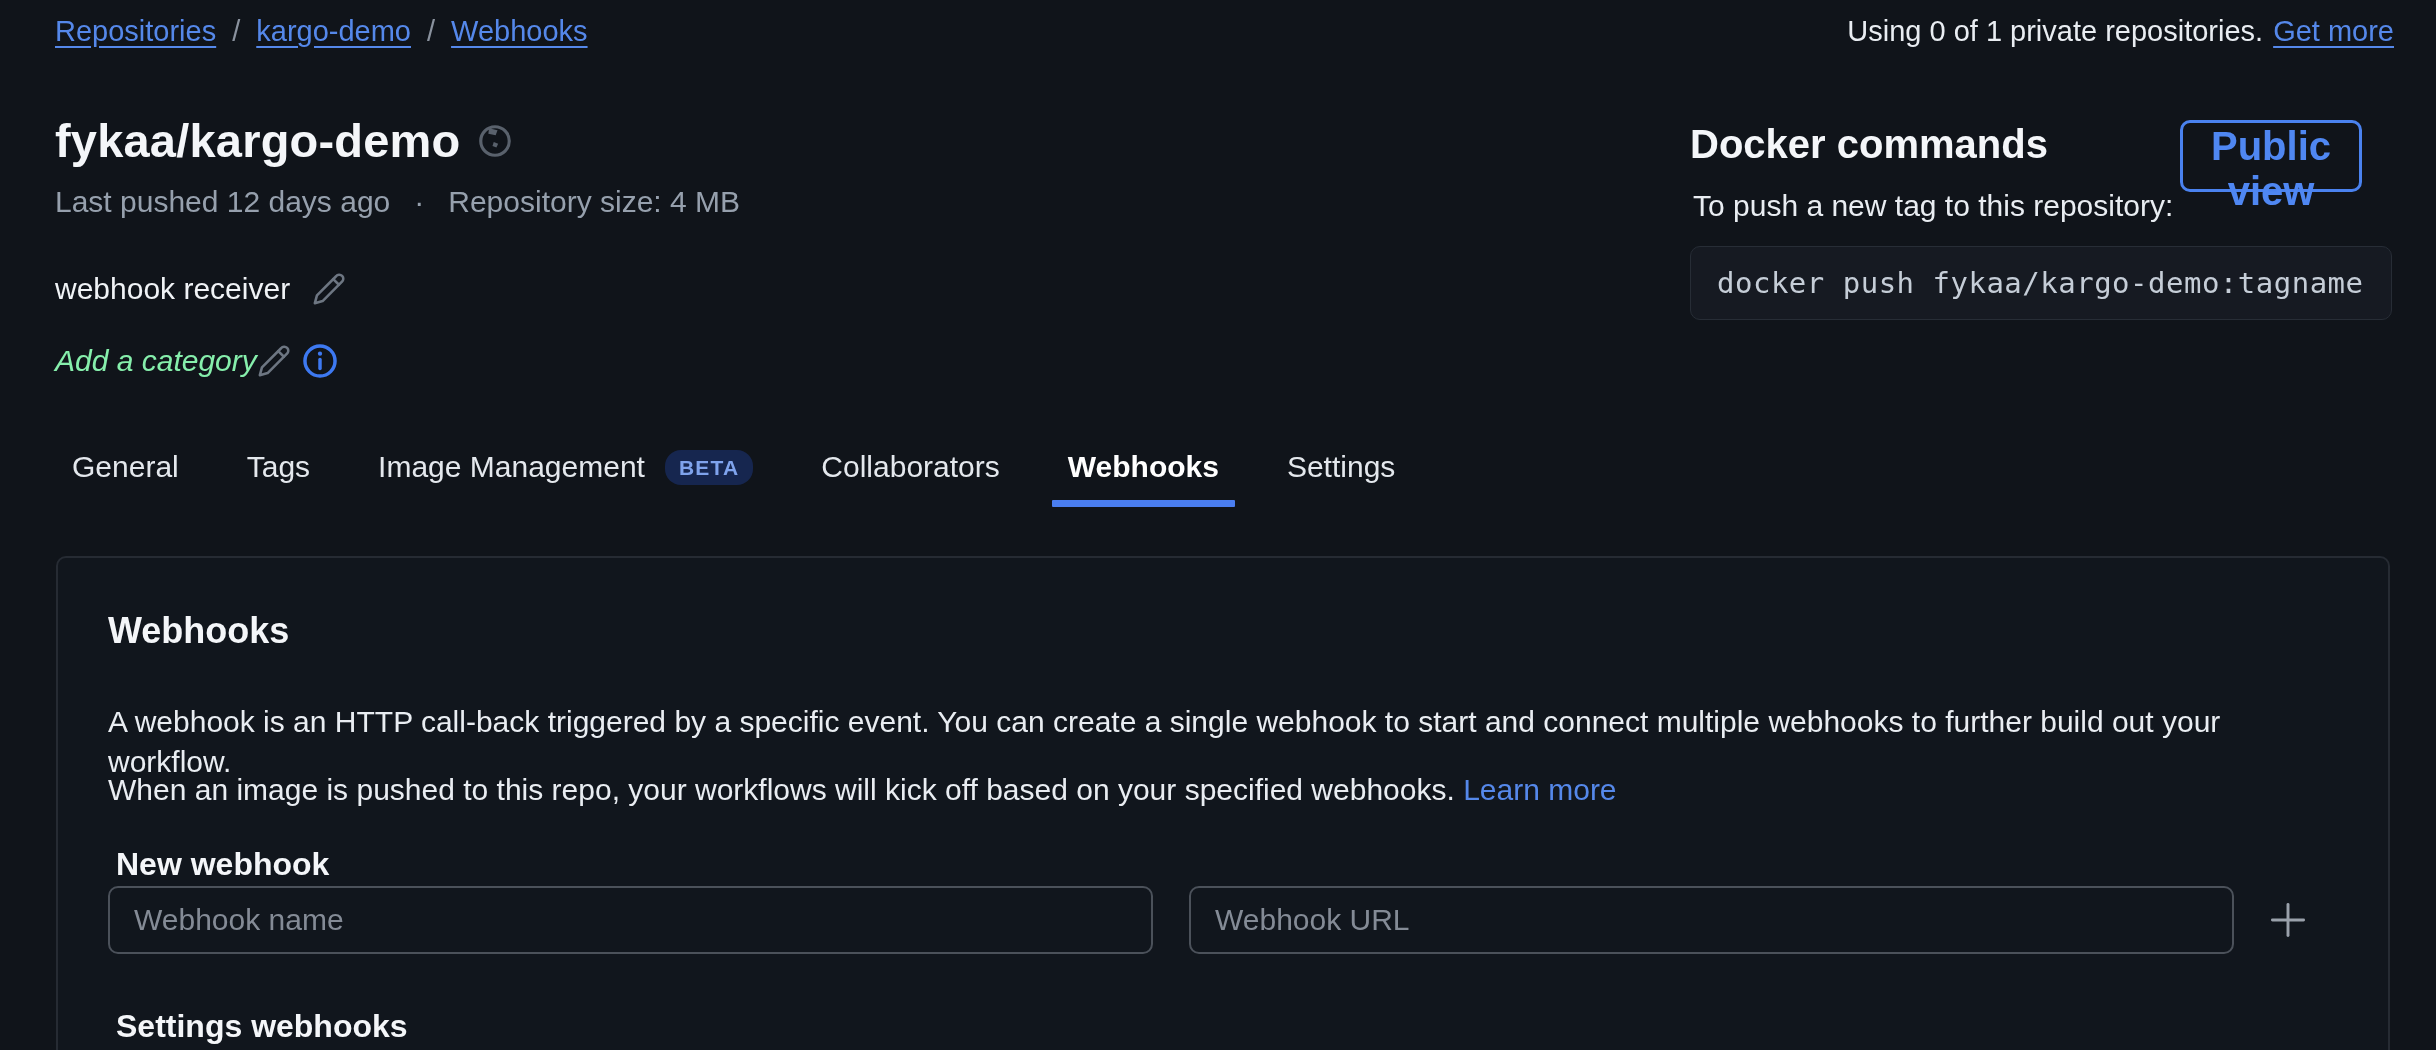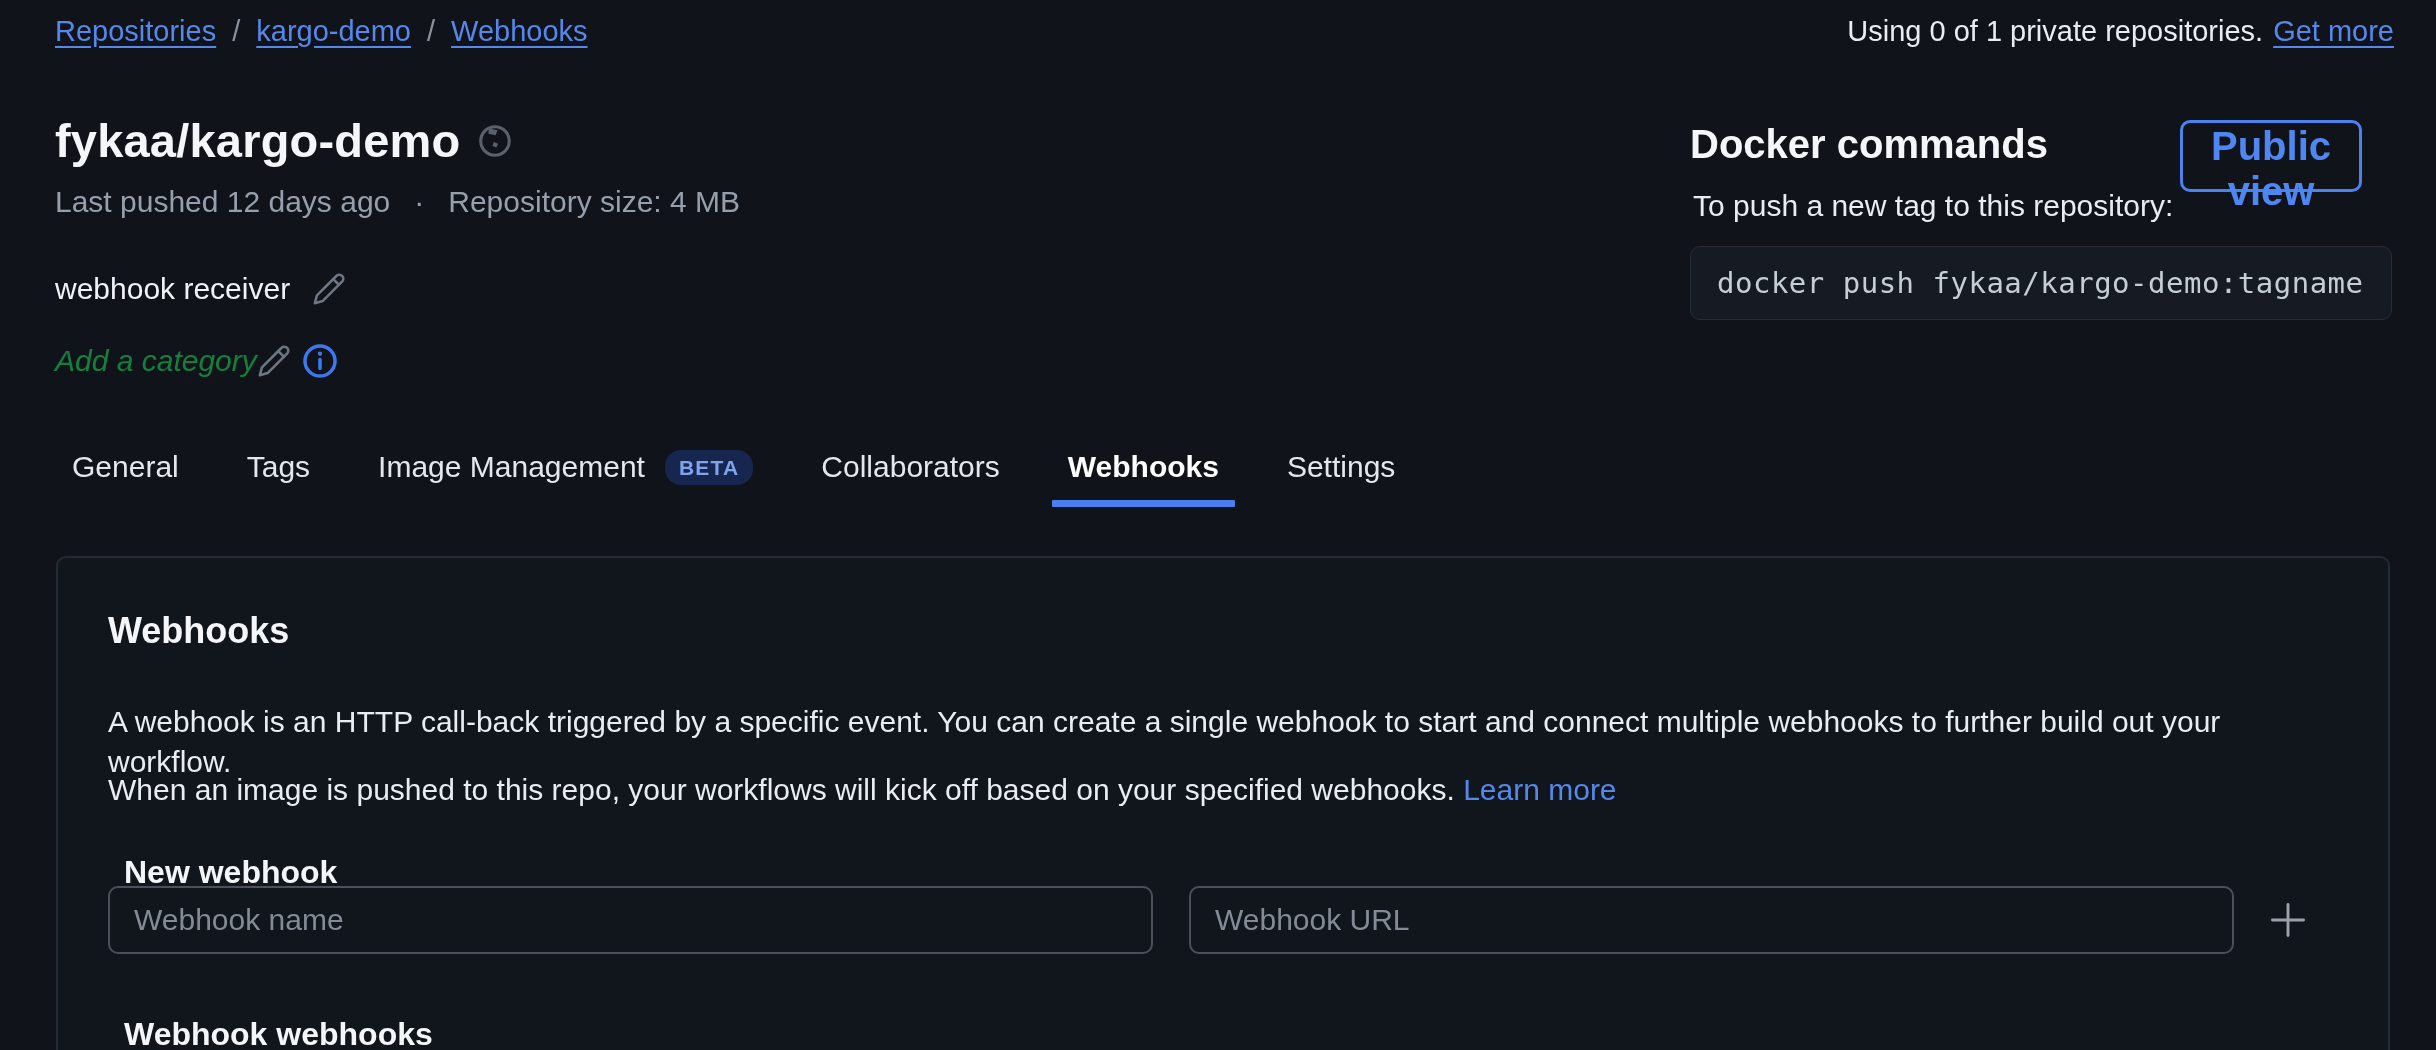"Add a category" .category-row { color: #15803d -> #86efac }
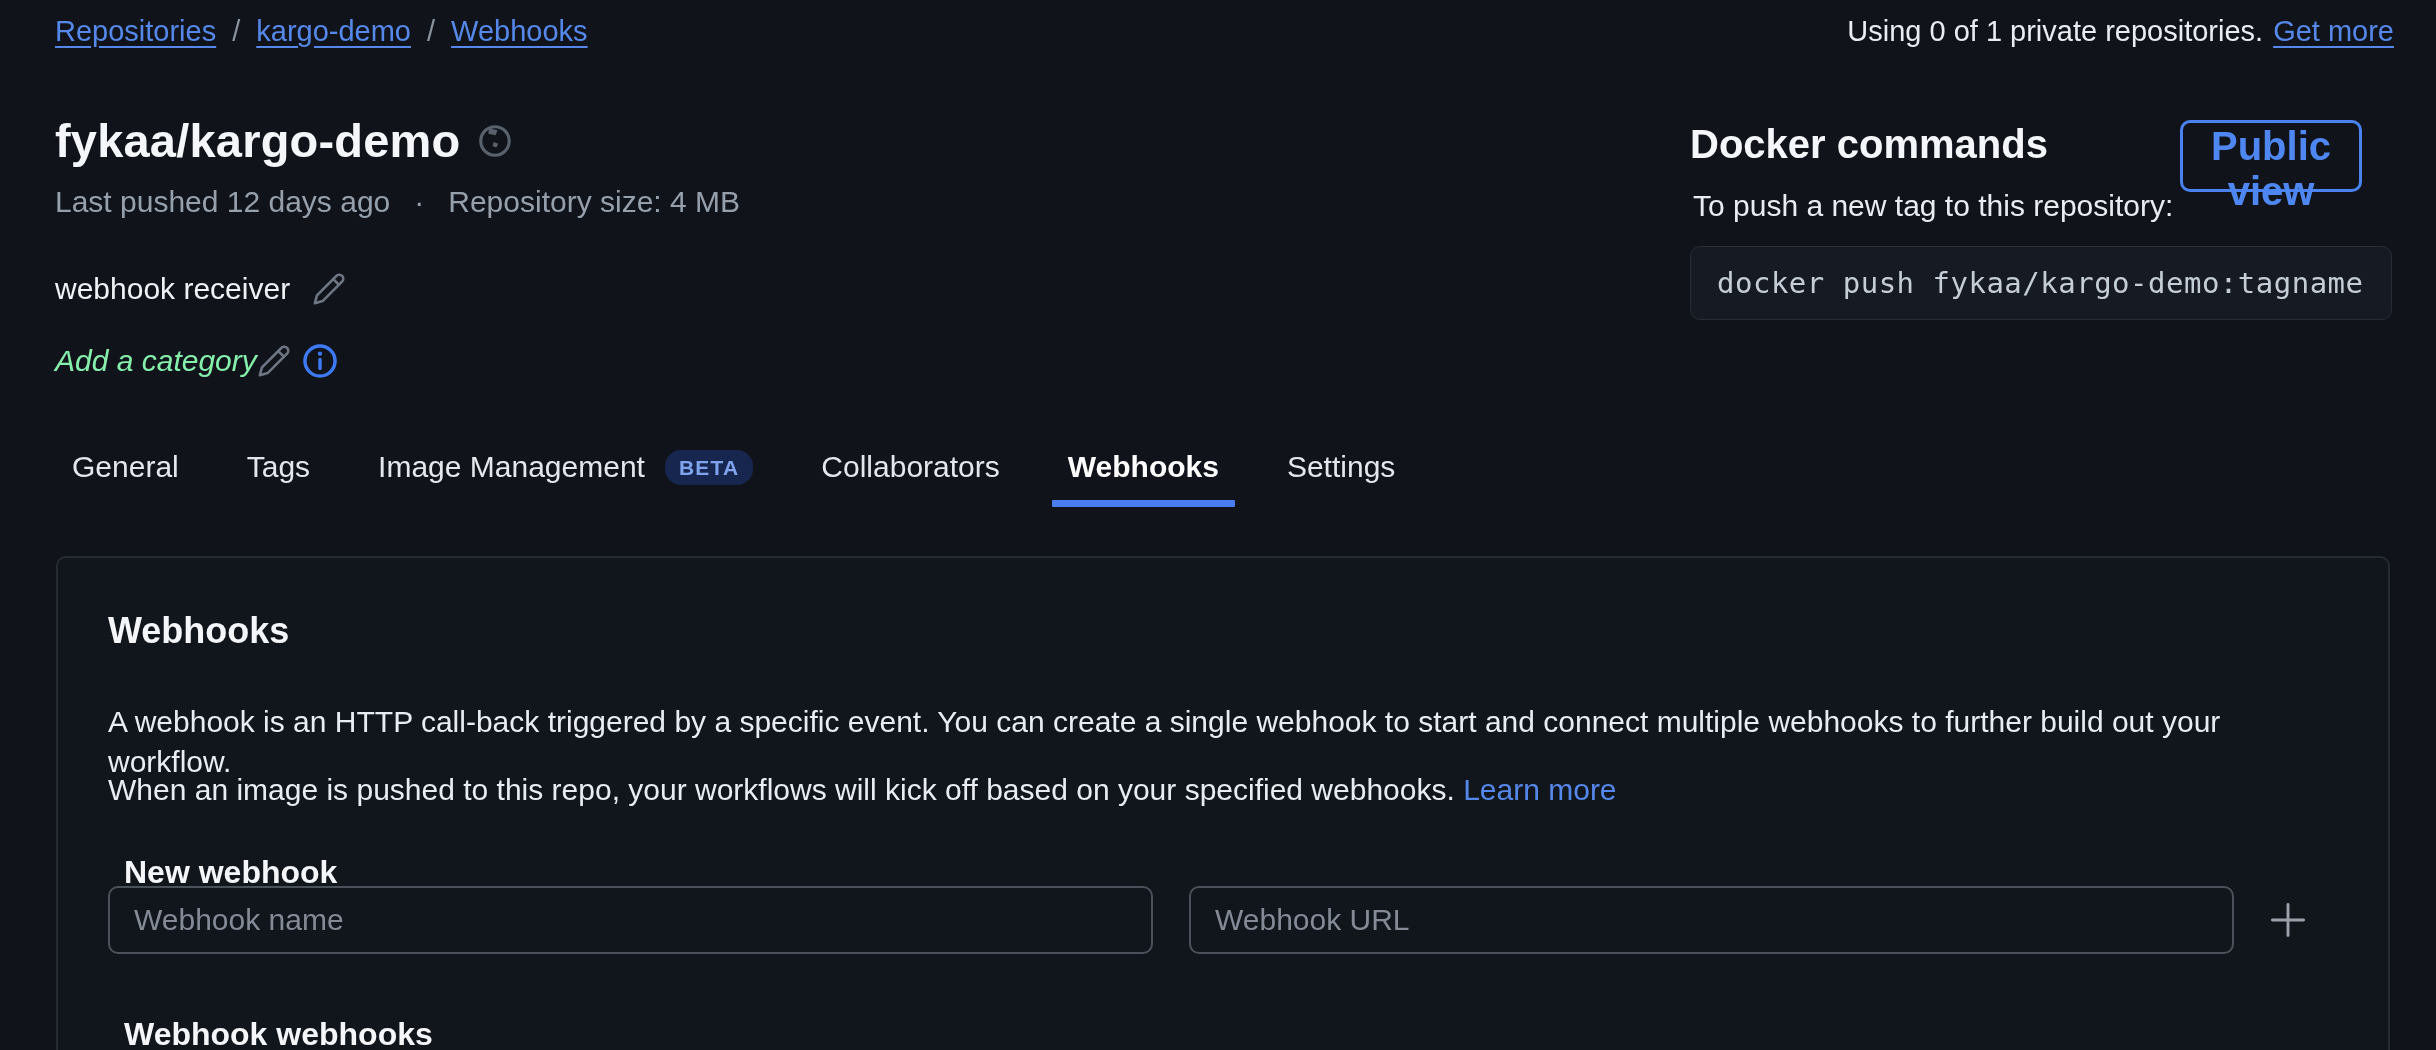"New webhook" .card h3 { margin: 16px -> 8px }
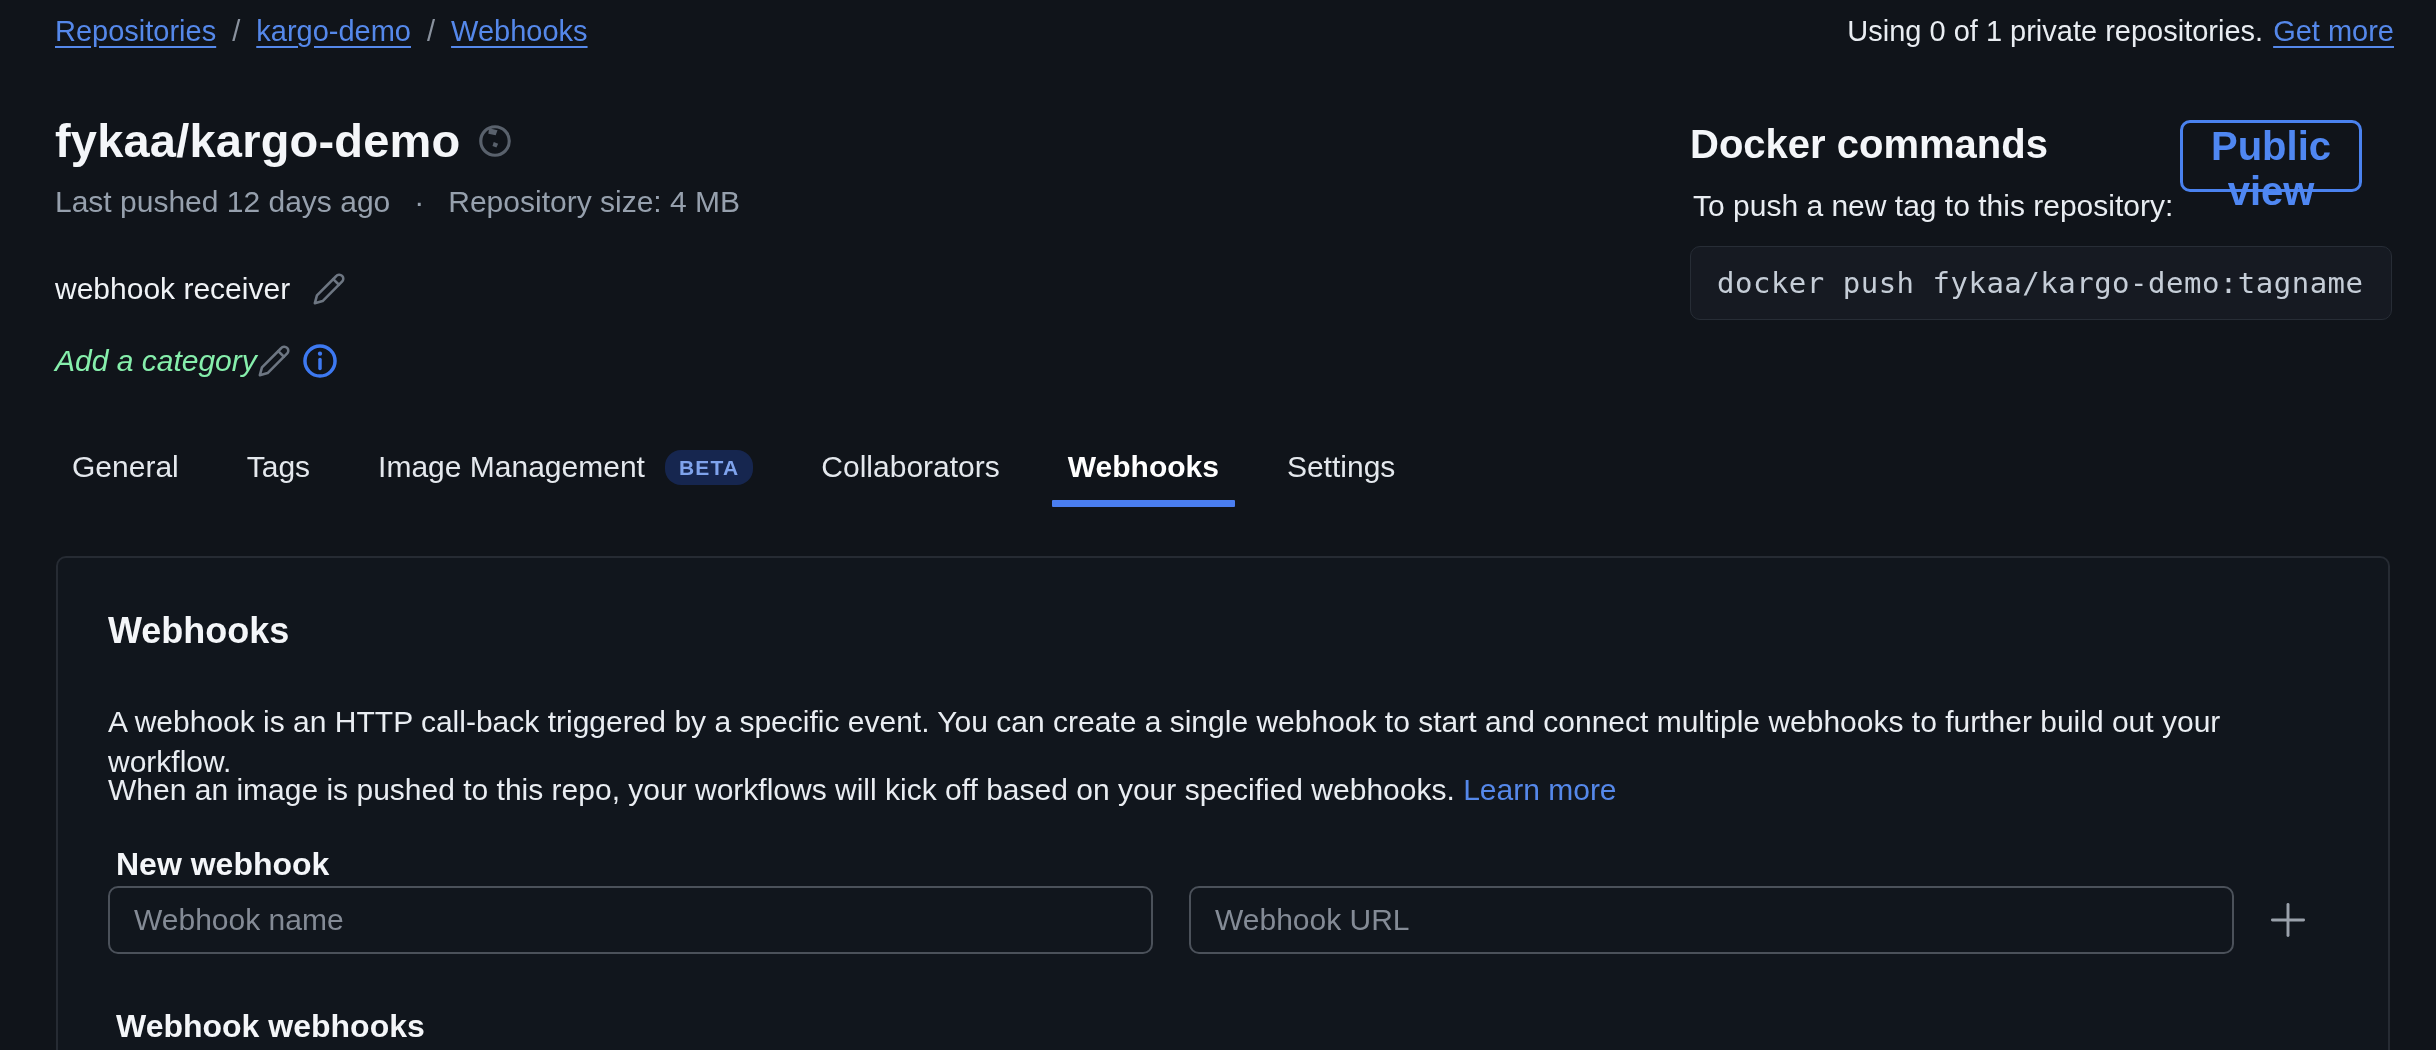"Webhook webhooks" h3.current-webhooks { text: Webhook -> Settings }
